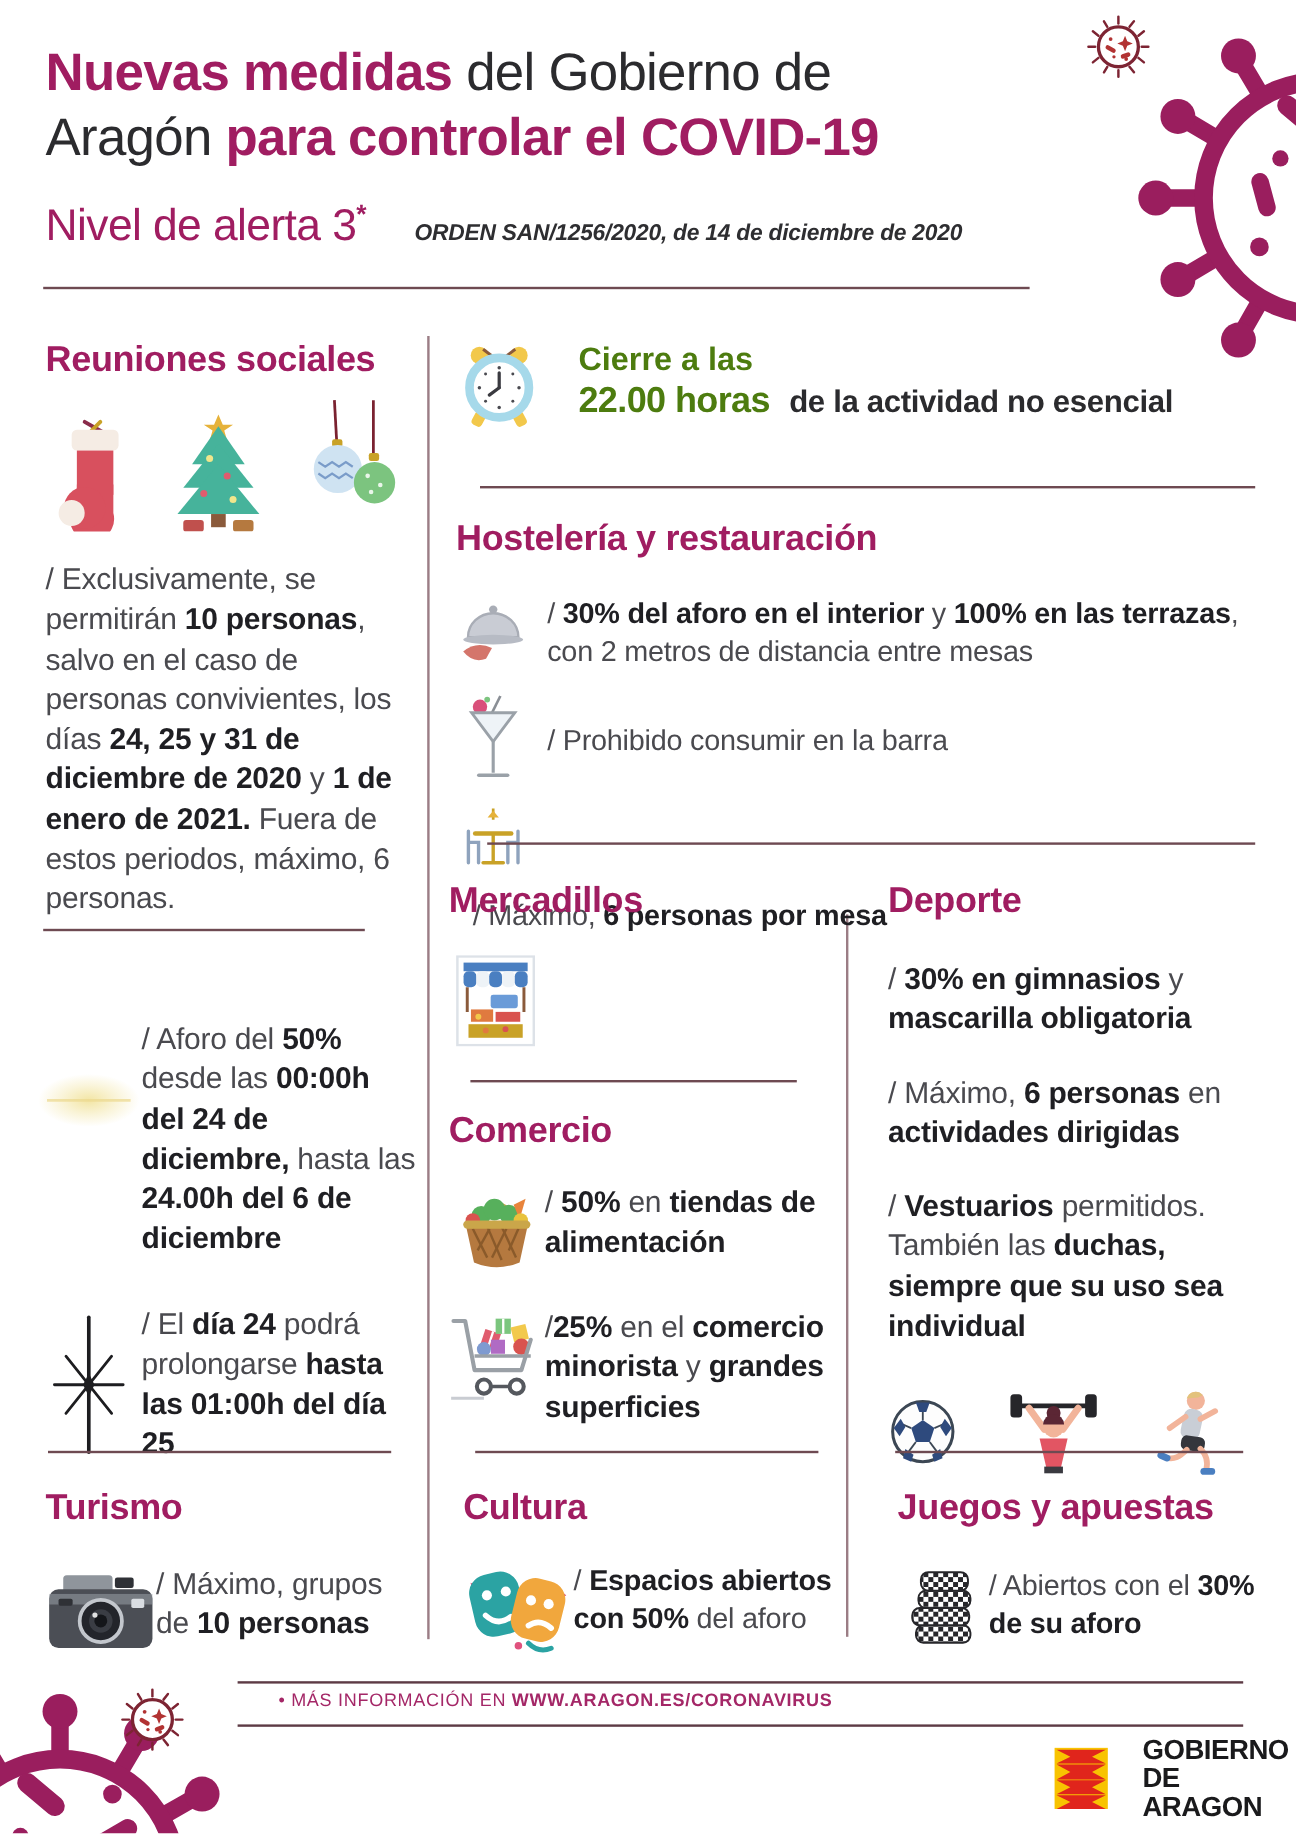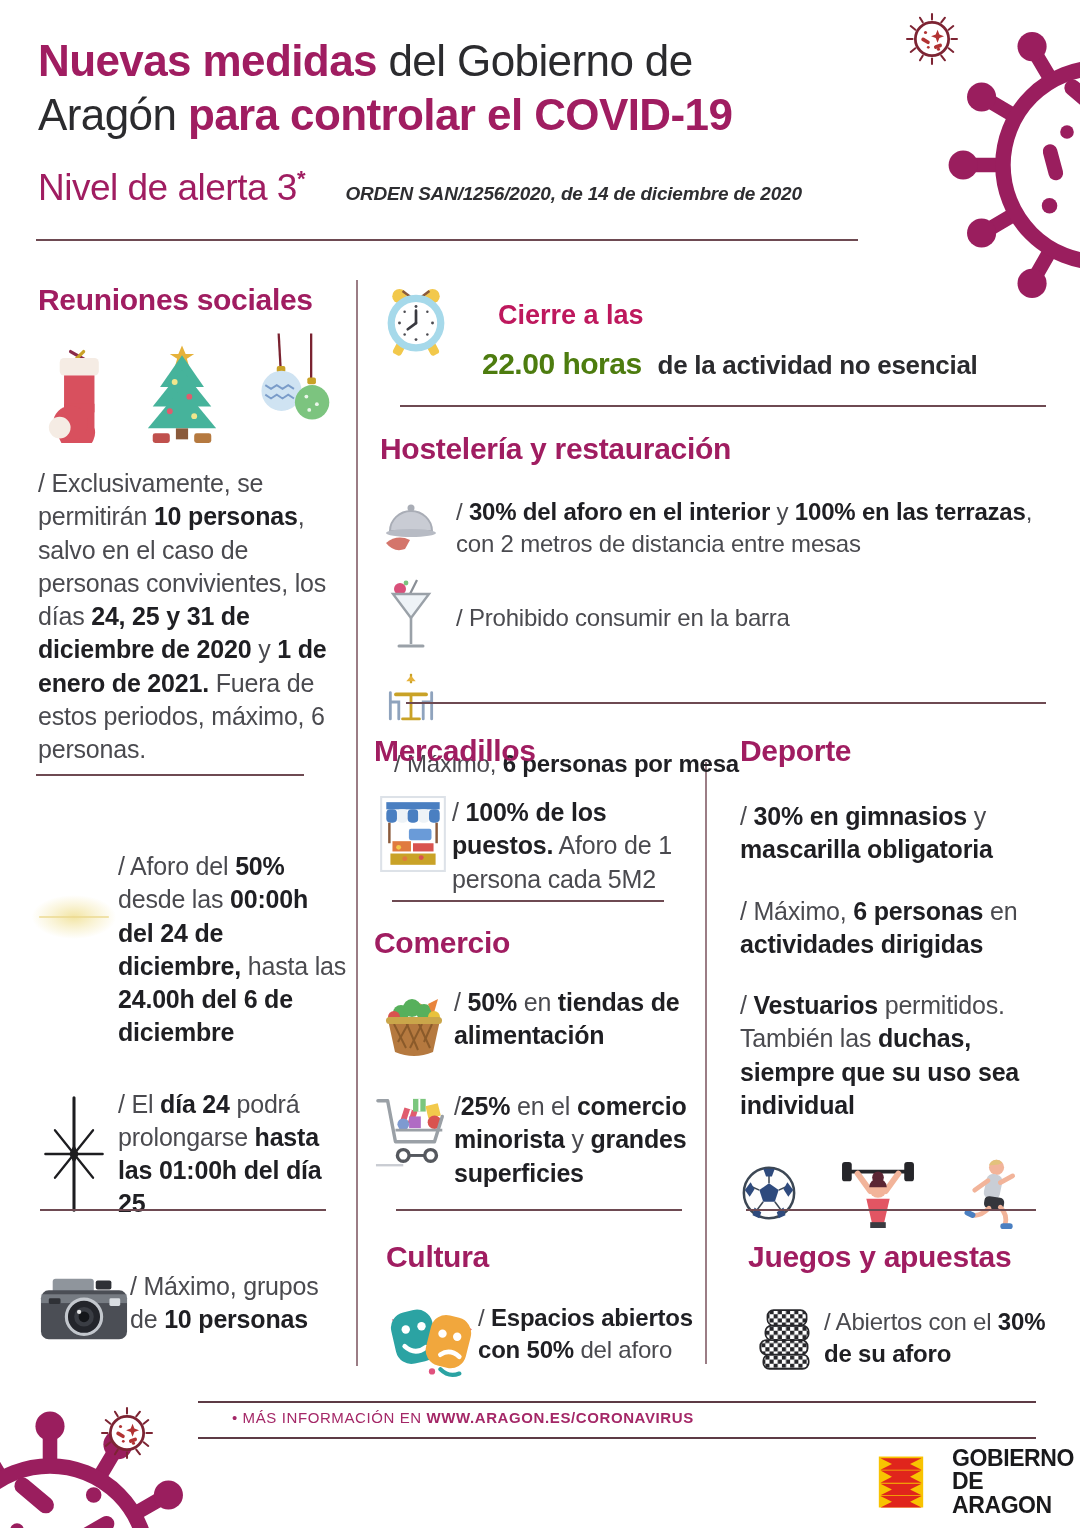"Cierre a las" .closure-l1 { color: #be185d -> #4d7c0f; margin: 16px -> 0 }
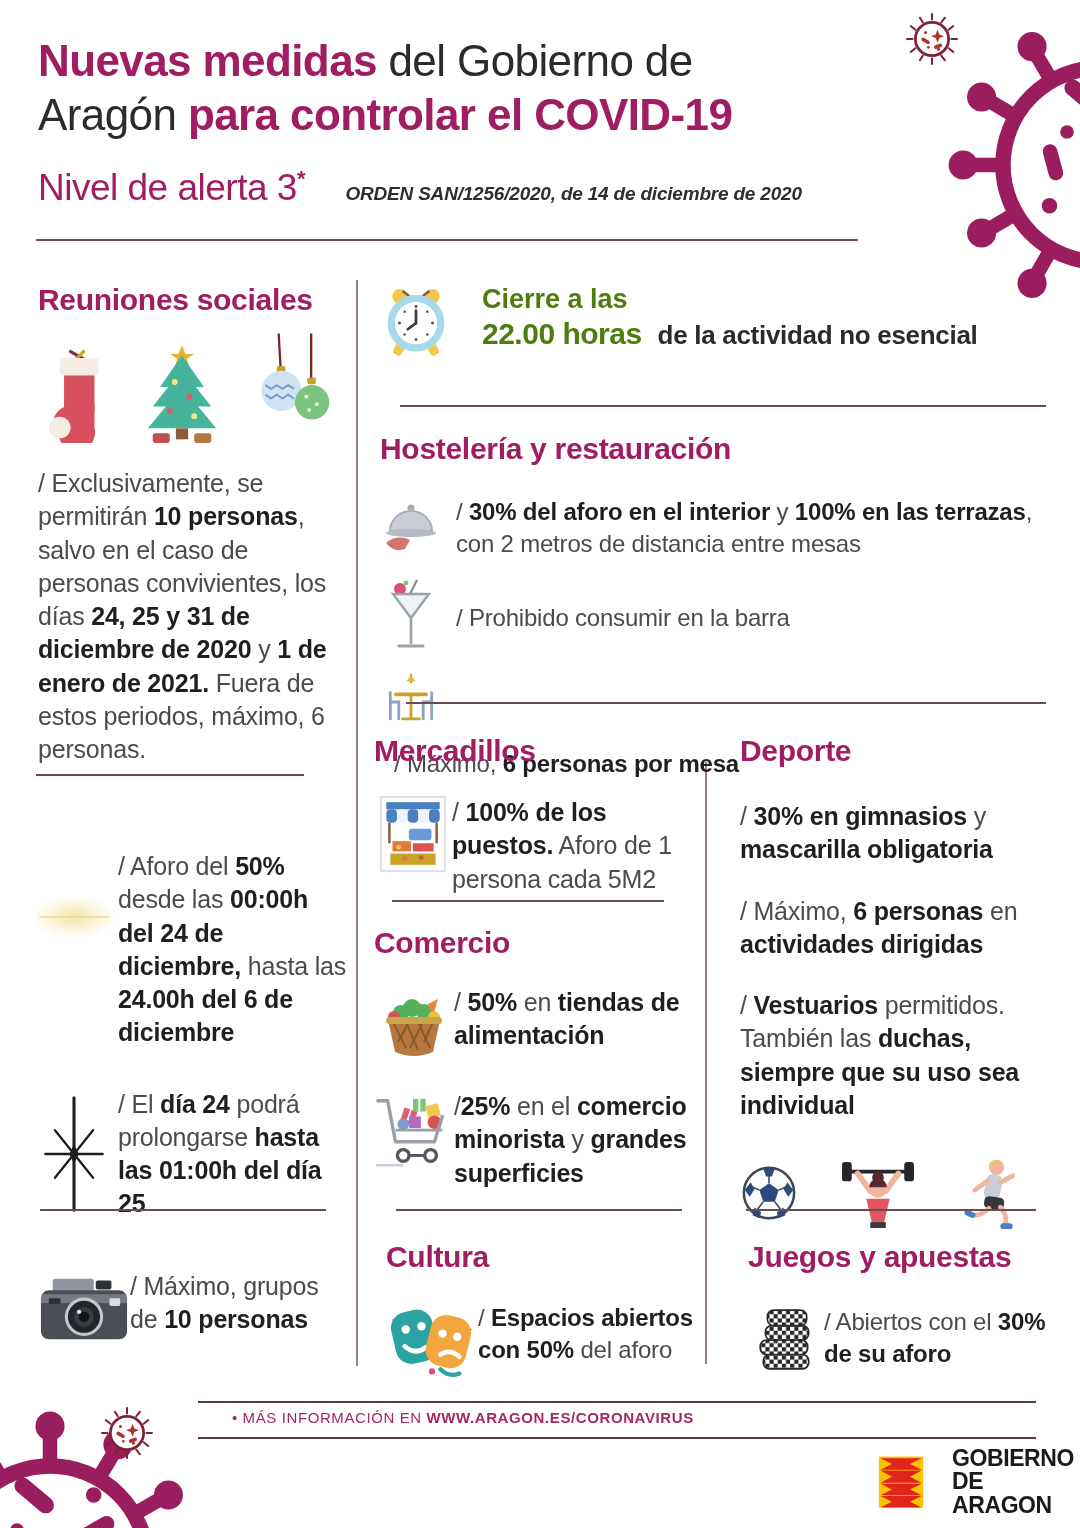"/ 100% de los puestos." p.rich { html: <p><span>/ </span><span>100% de los puestos.</span><span> Aforo de 1 persona cada 5M2</span></p> -> none }
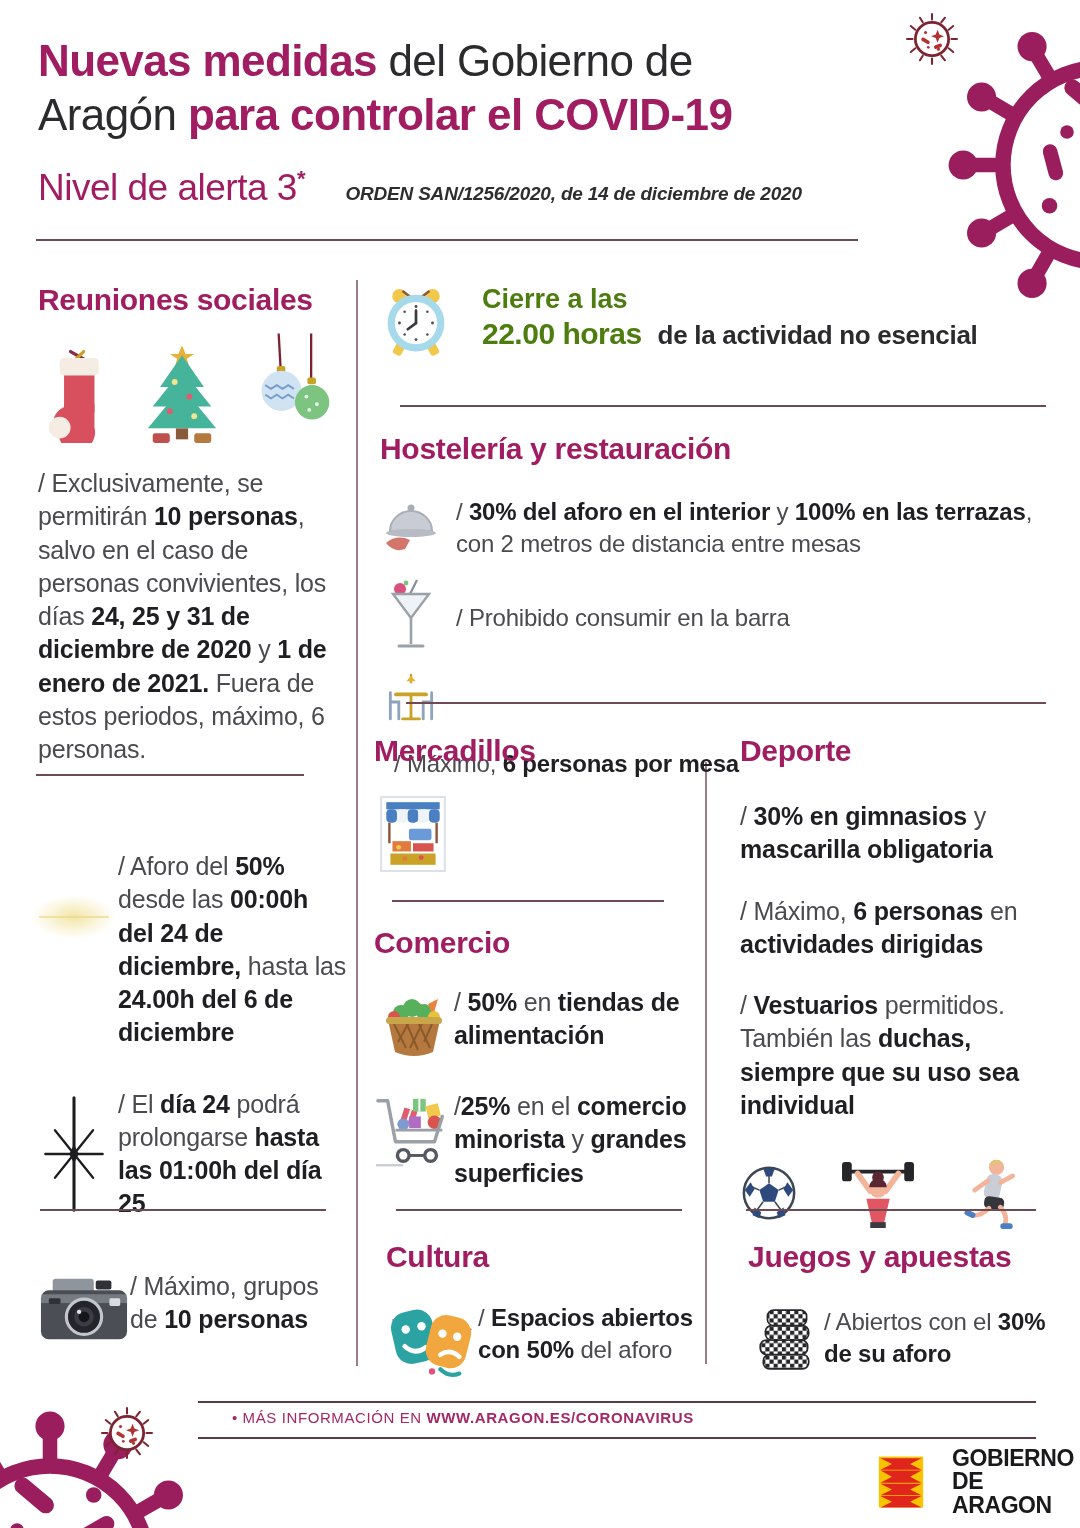"Turismo" h2.sec-title { html: none -> <h2>Turismo</h2> }
